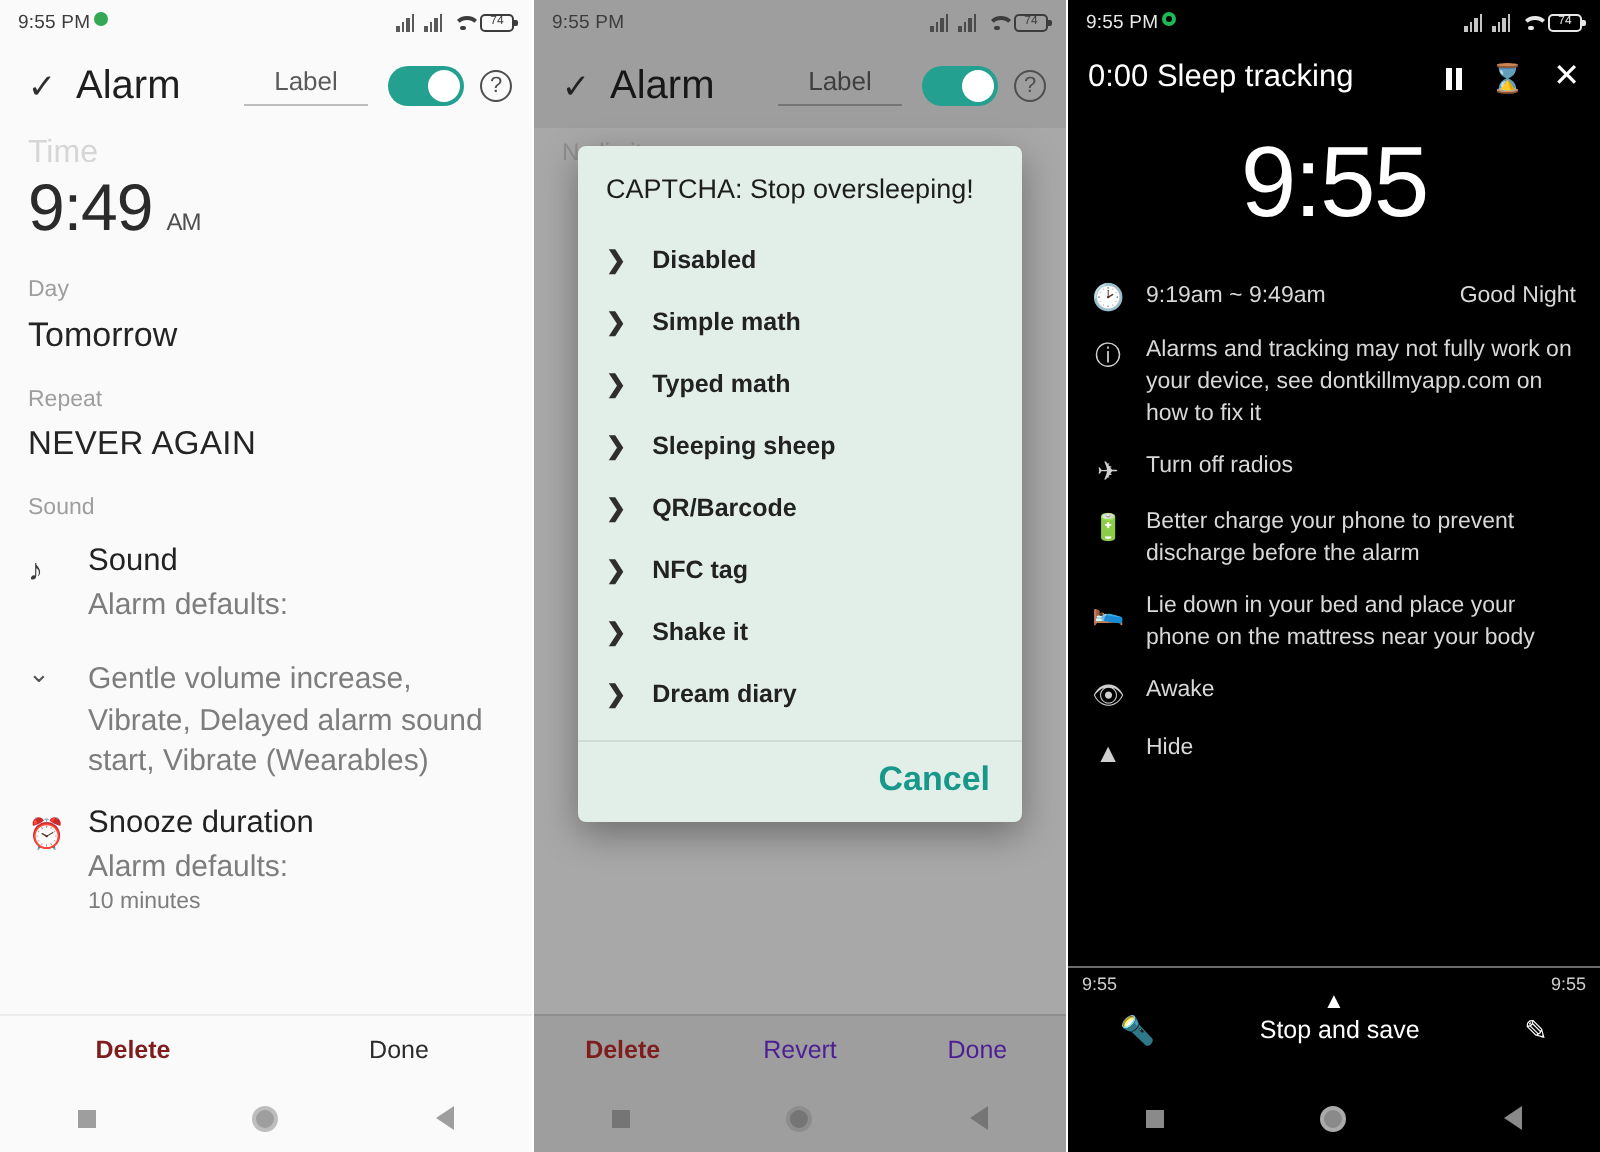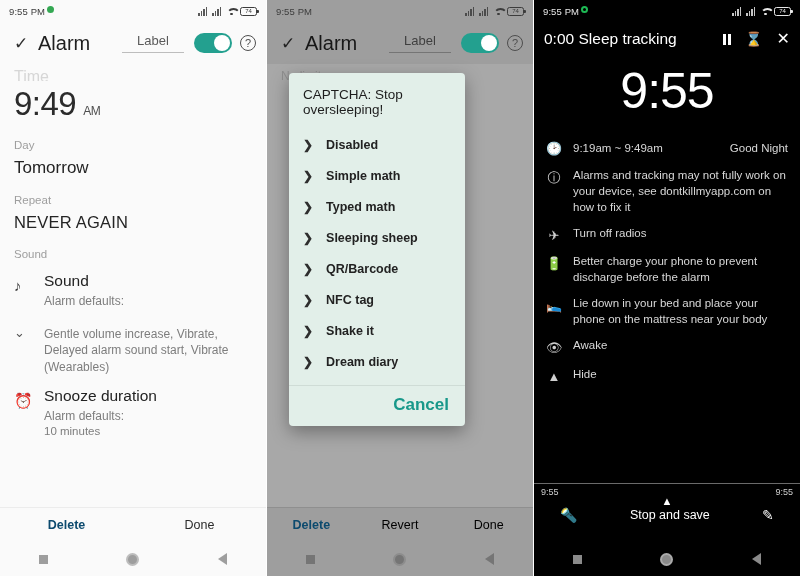"CAPTCHA: Stop oversleeping!" .dialog { width: 176px -> 222px }
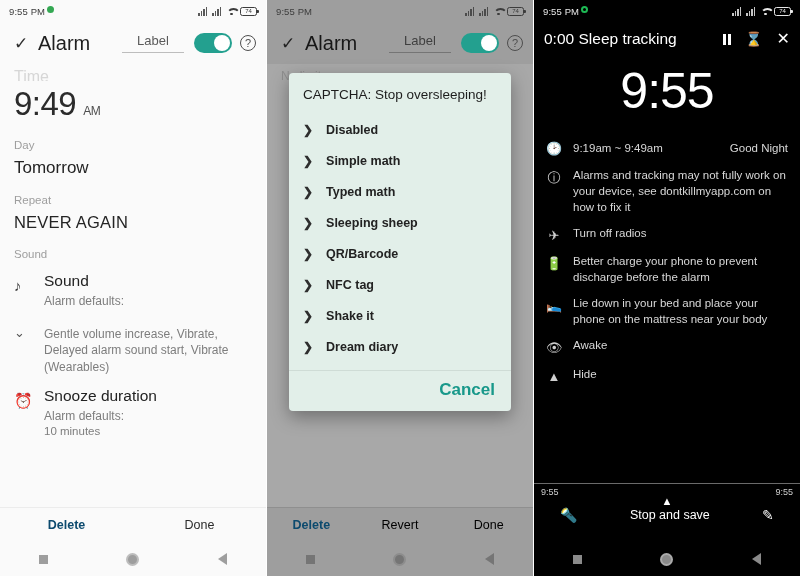"Alarm defaults:" .row-sub { font-size: 12px -> 15px }
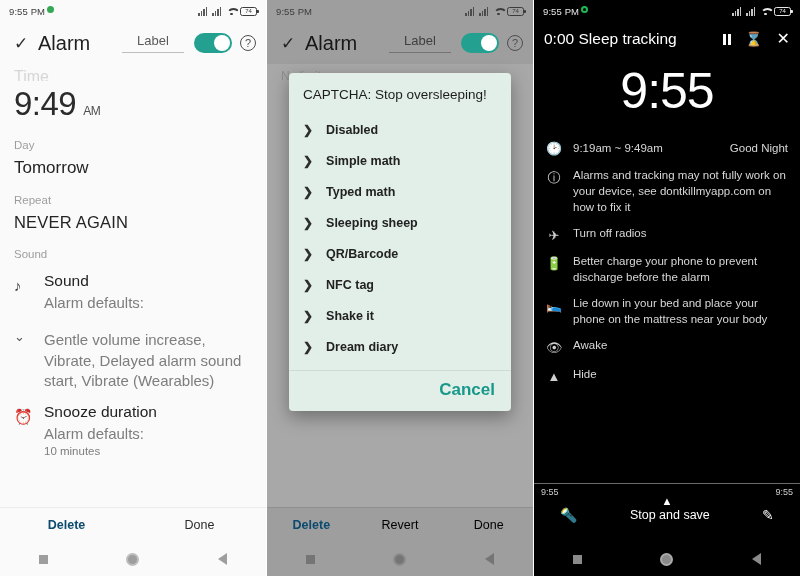"Delete" .ba-delete { color: #0c4a6e -> #7f1d1d }
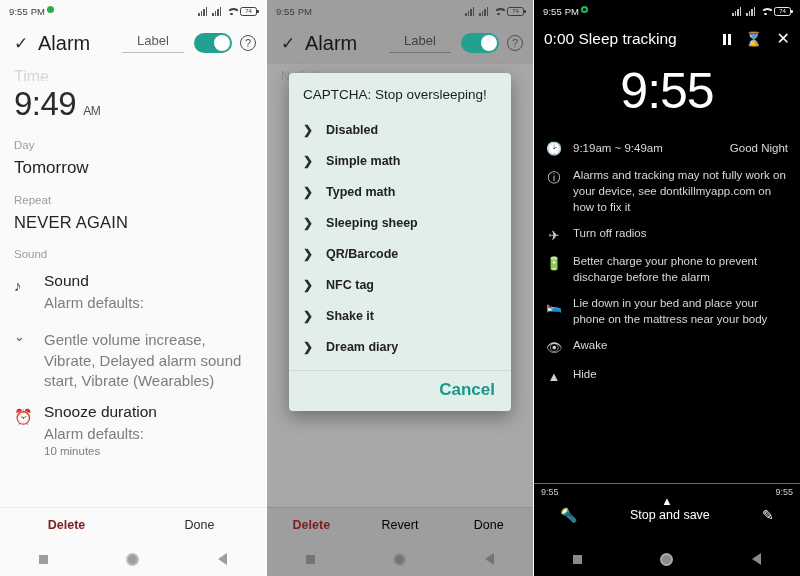"Revert" .ba-plain-dark { color: #000000 -> #4c1d95 }
